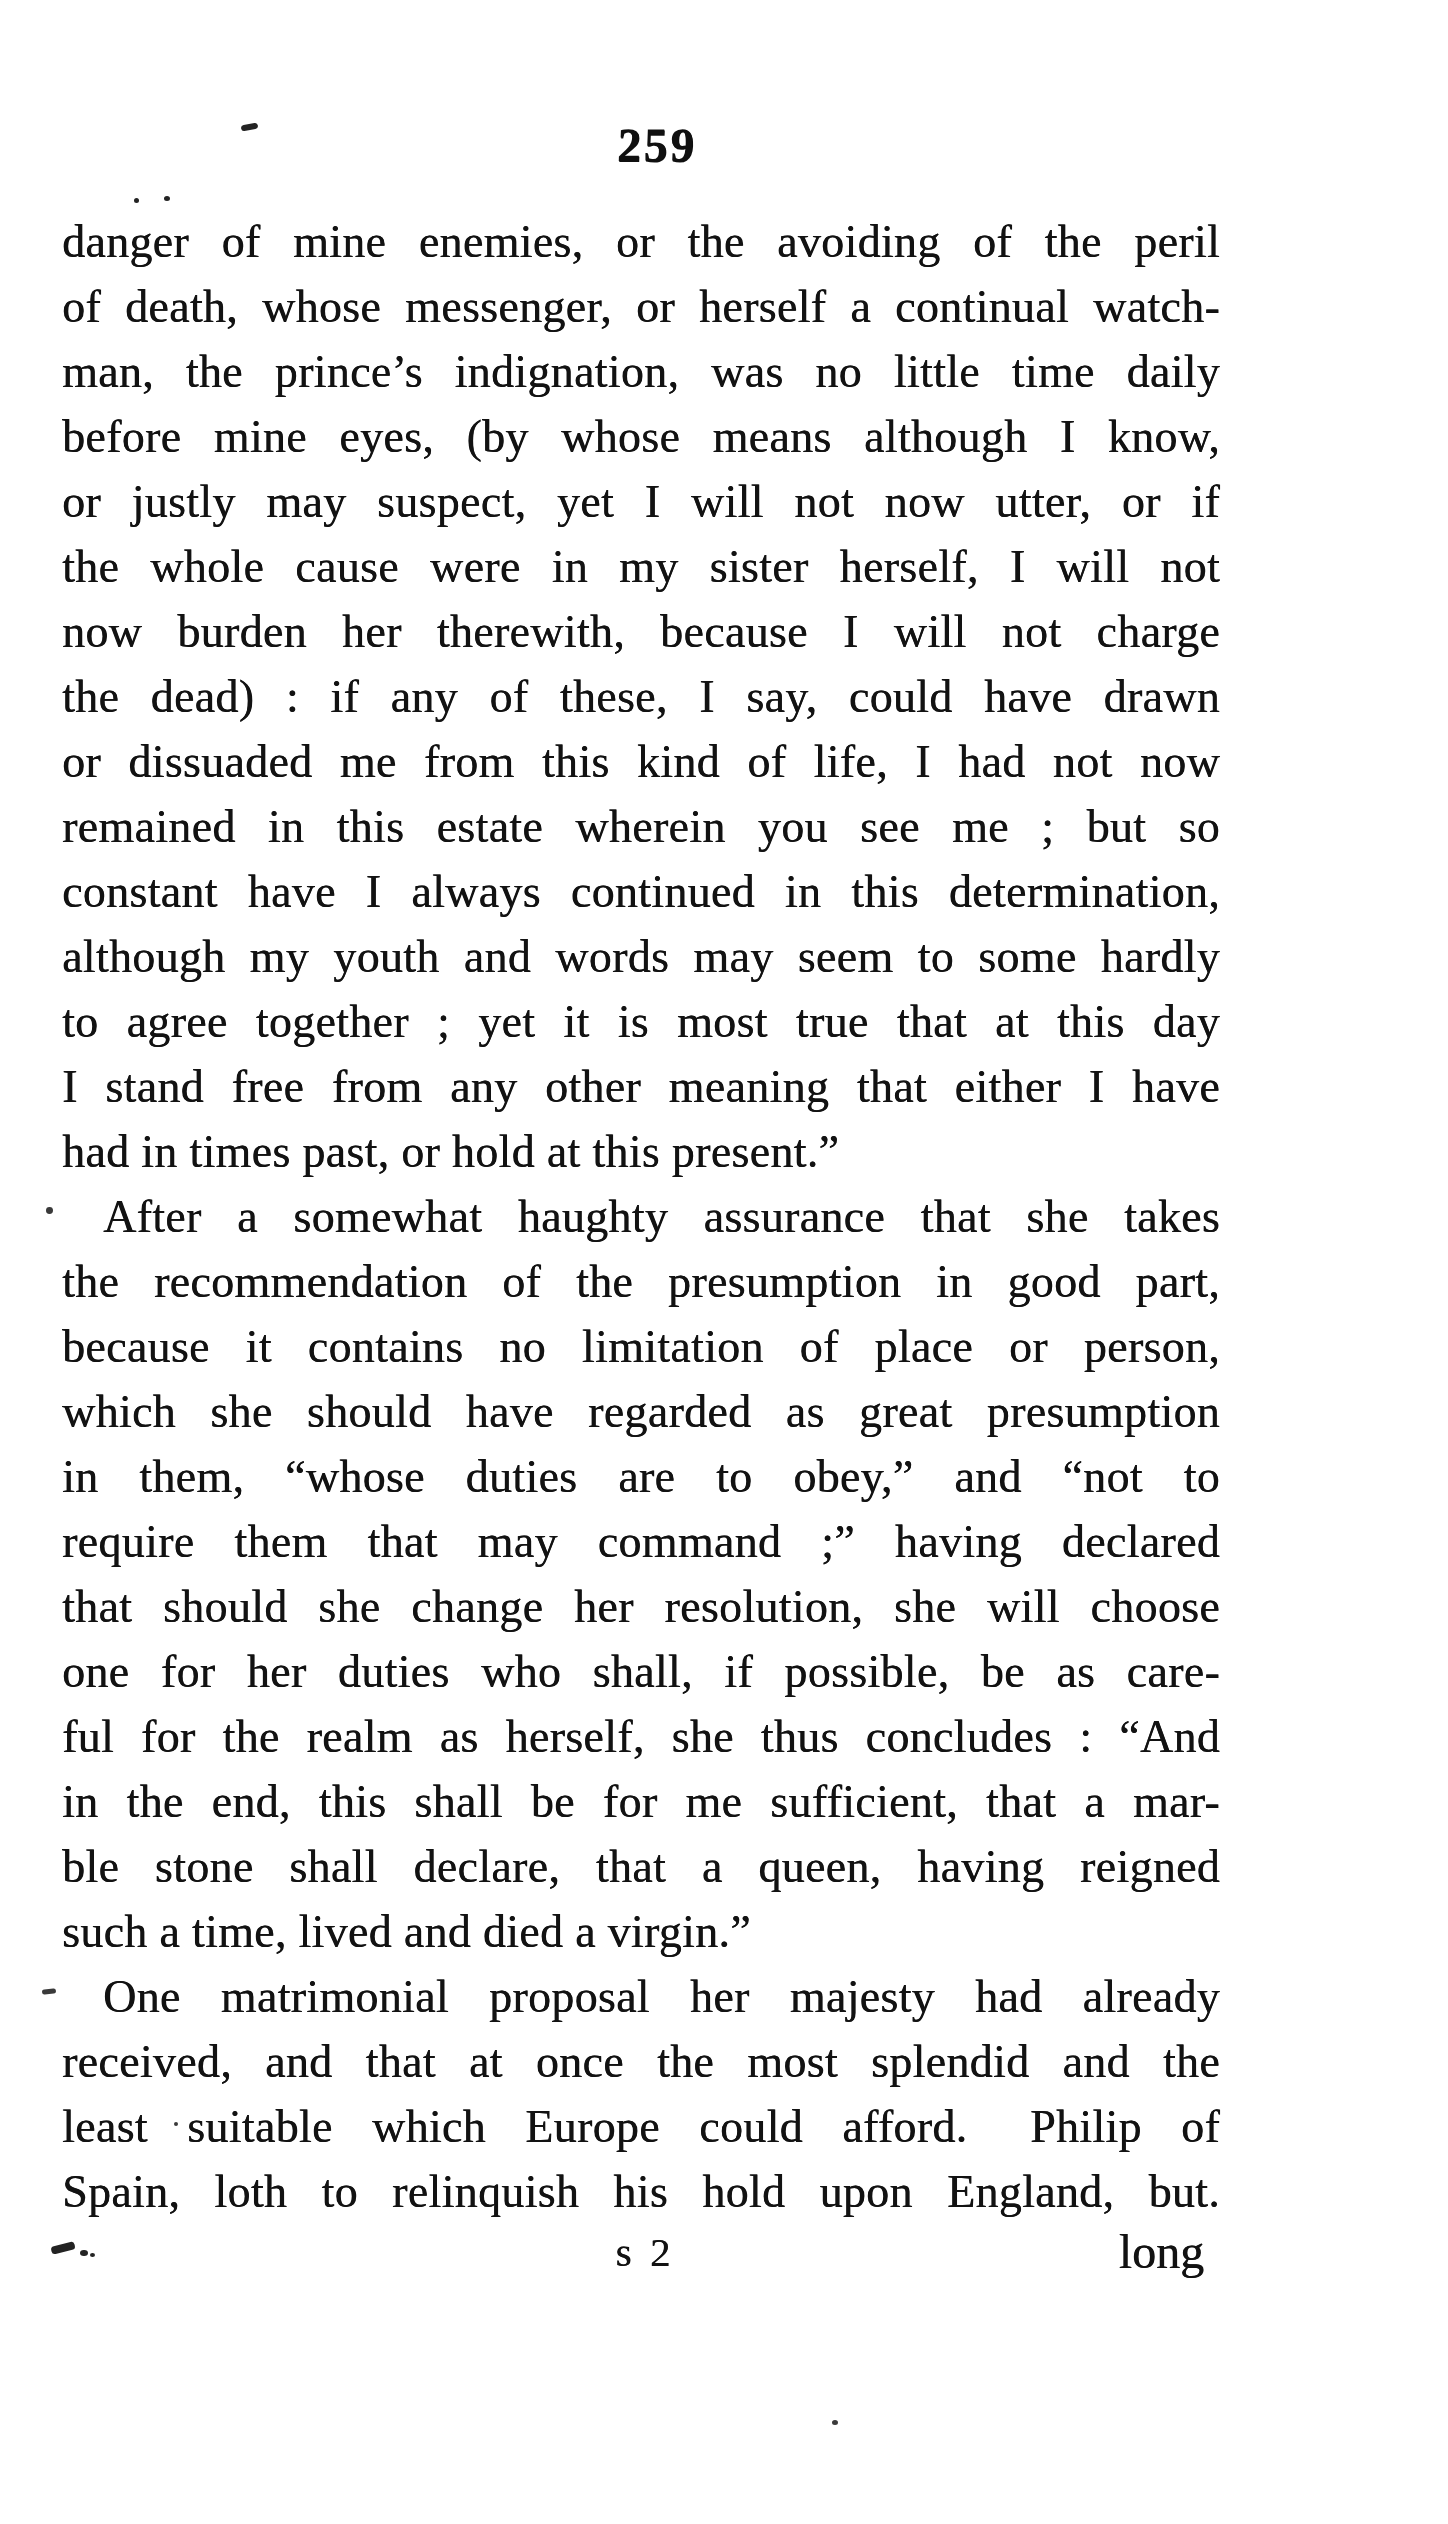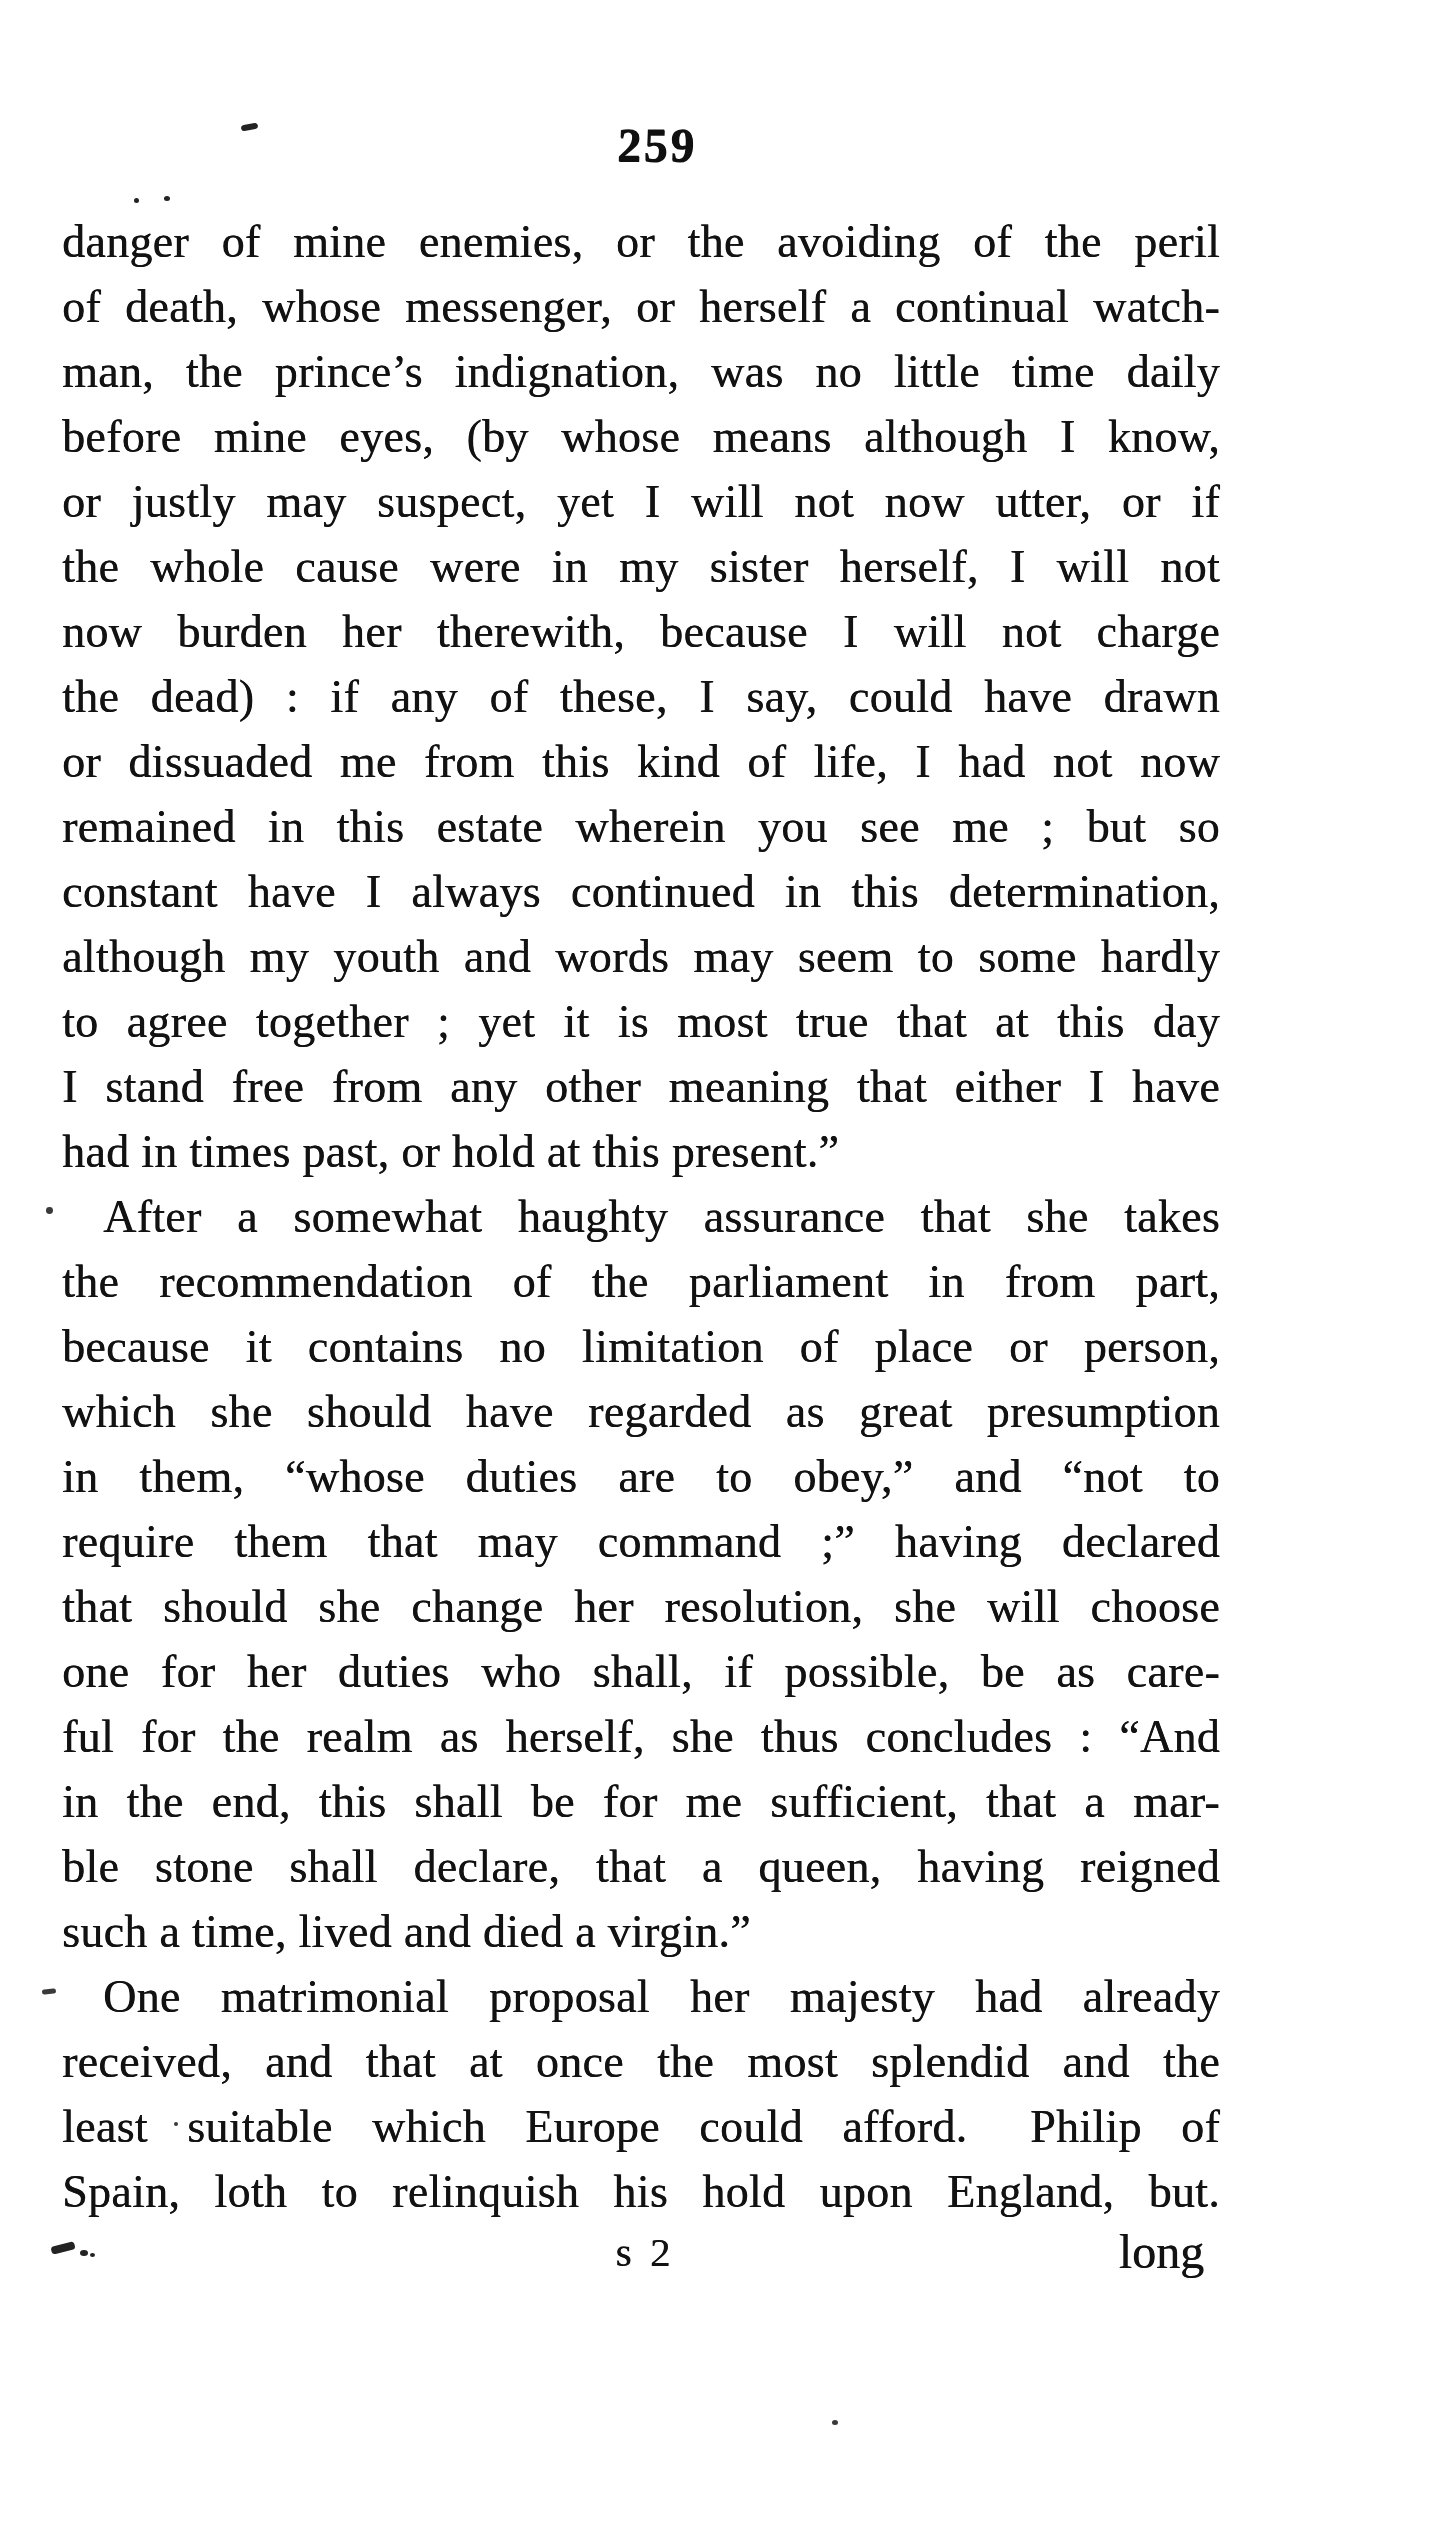"the recommendation of the parliament" div.line { text: parliament in from -> presumption in good }
